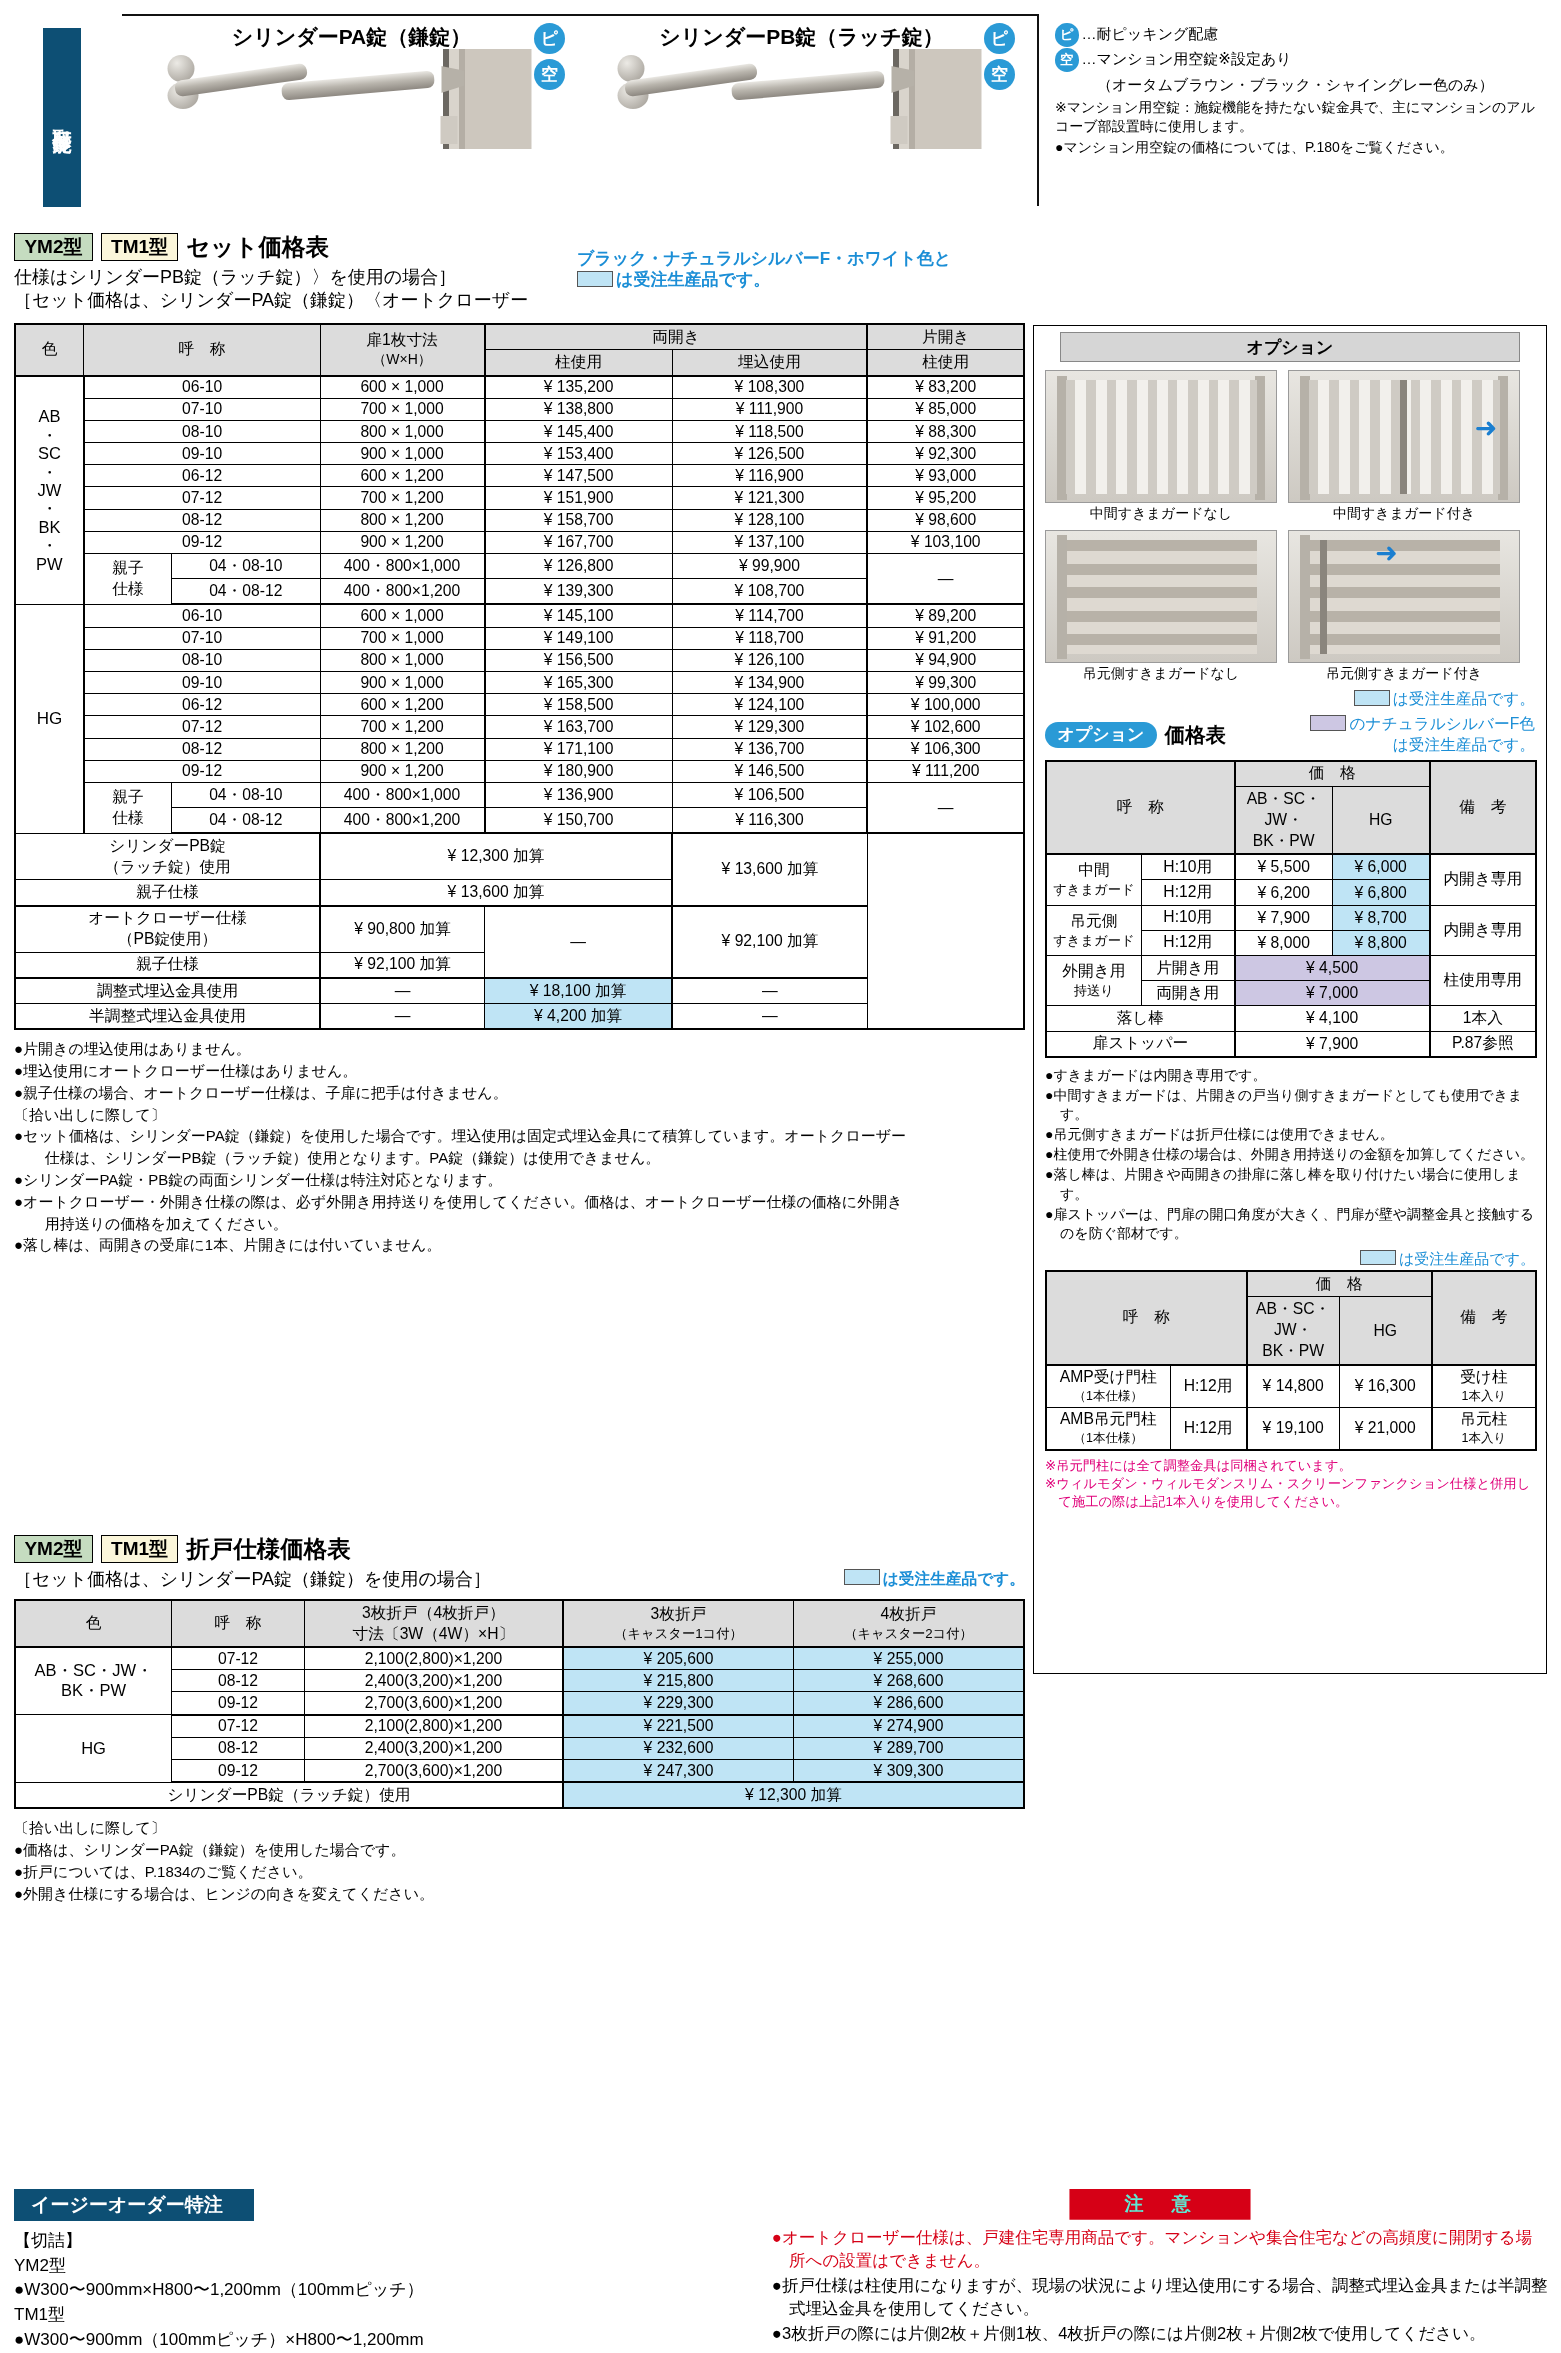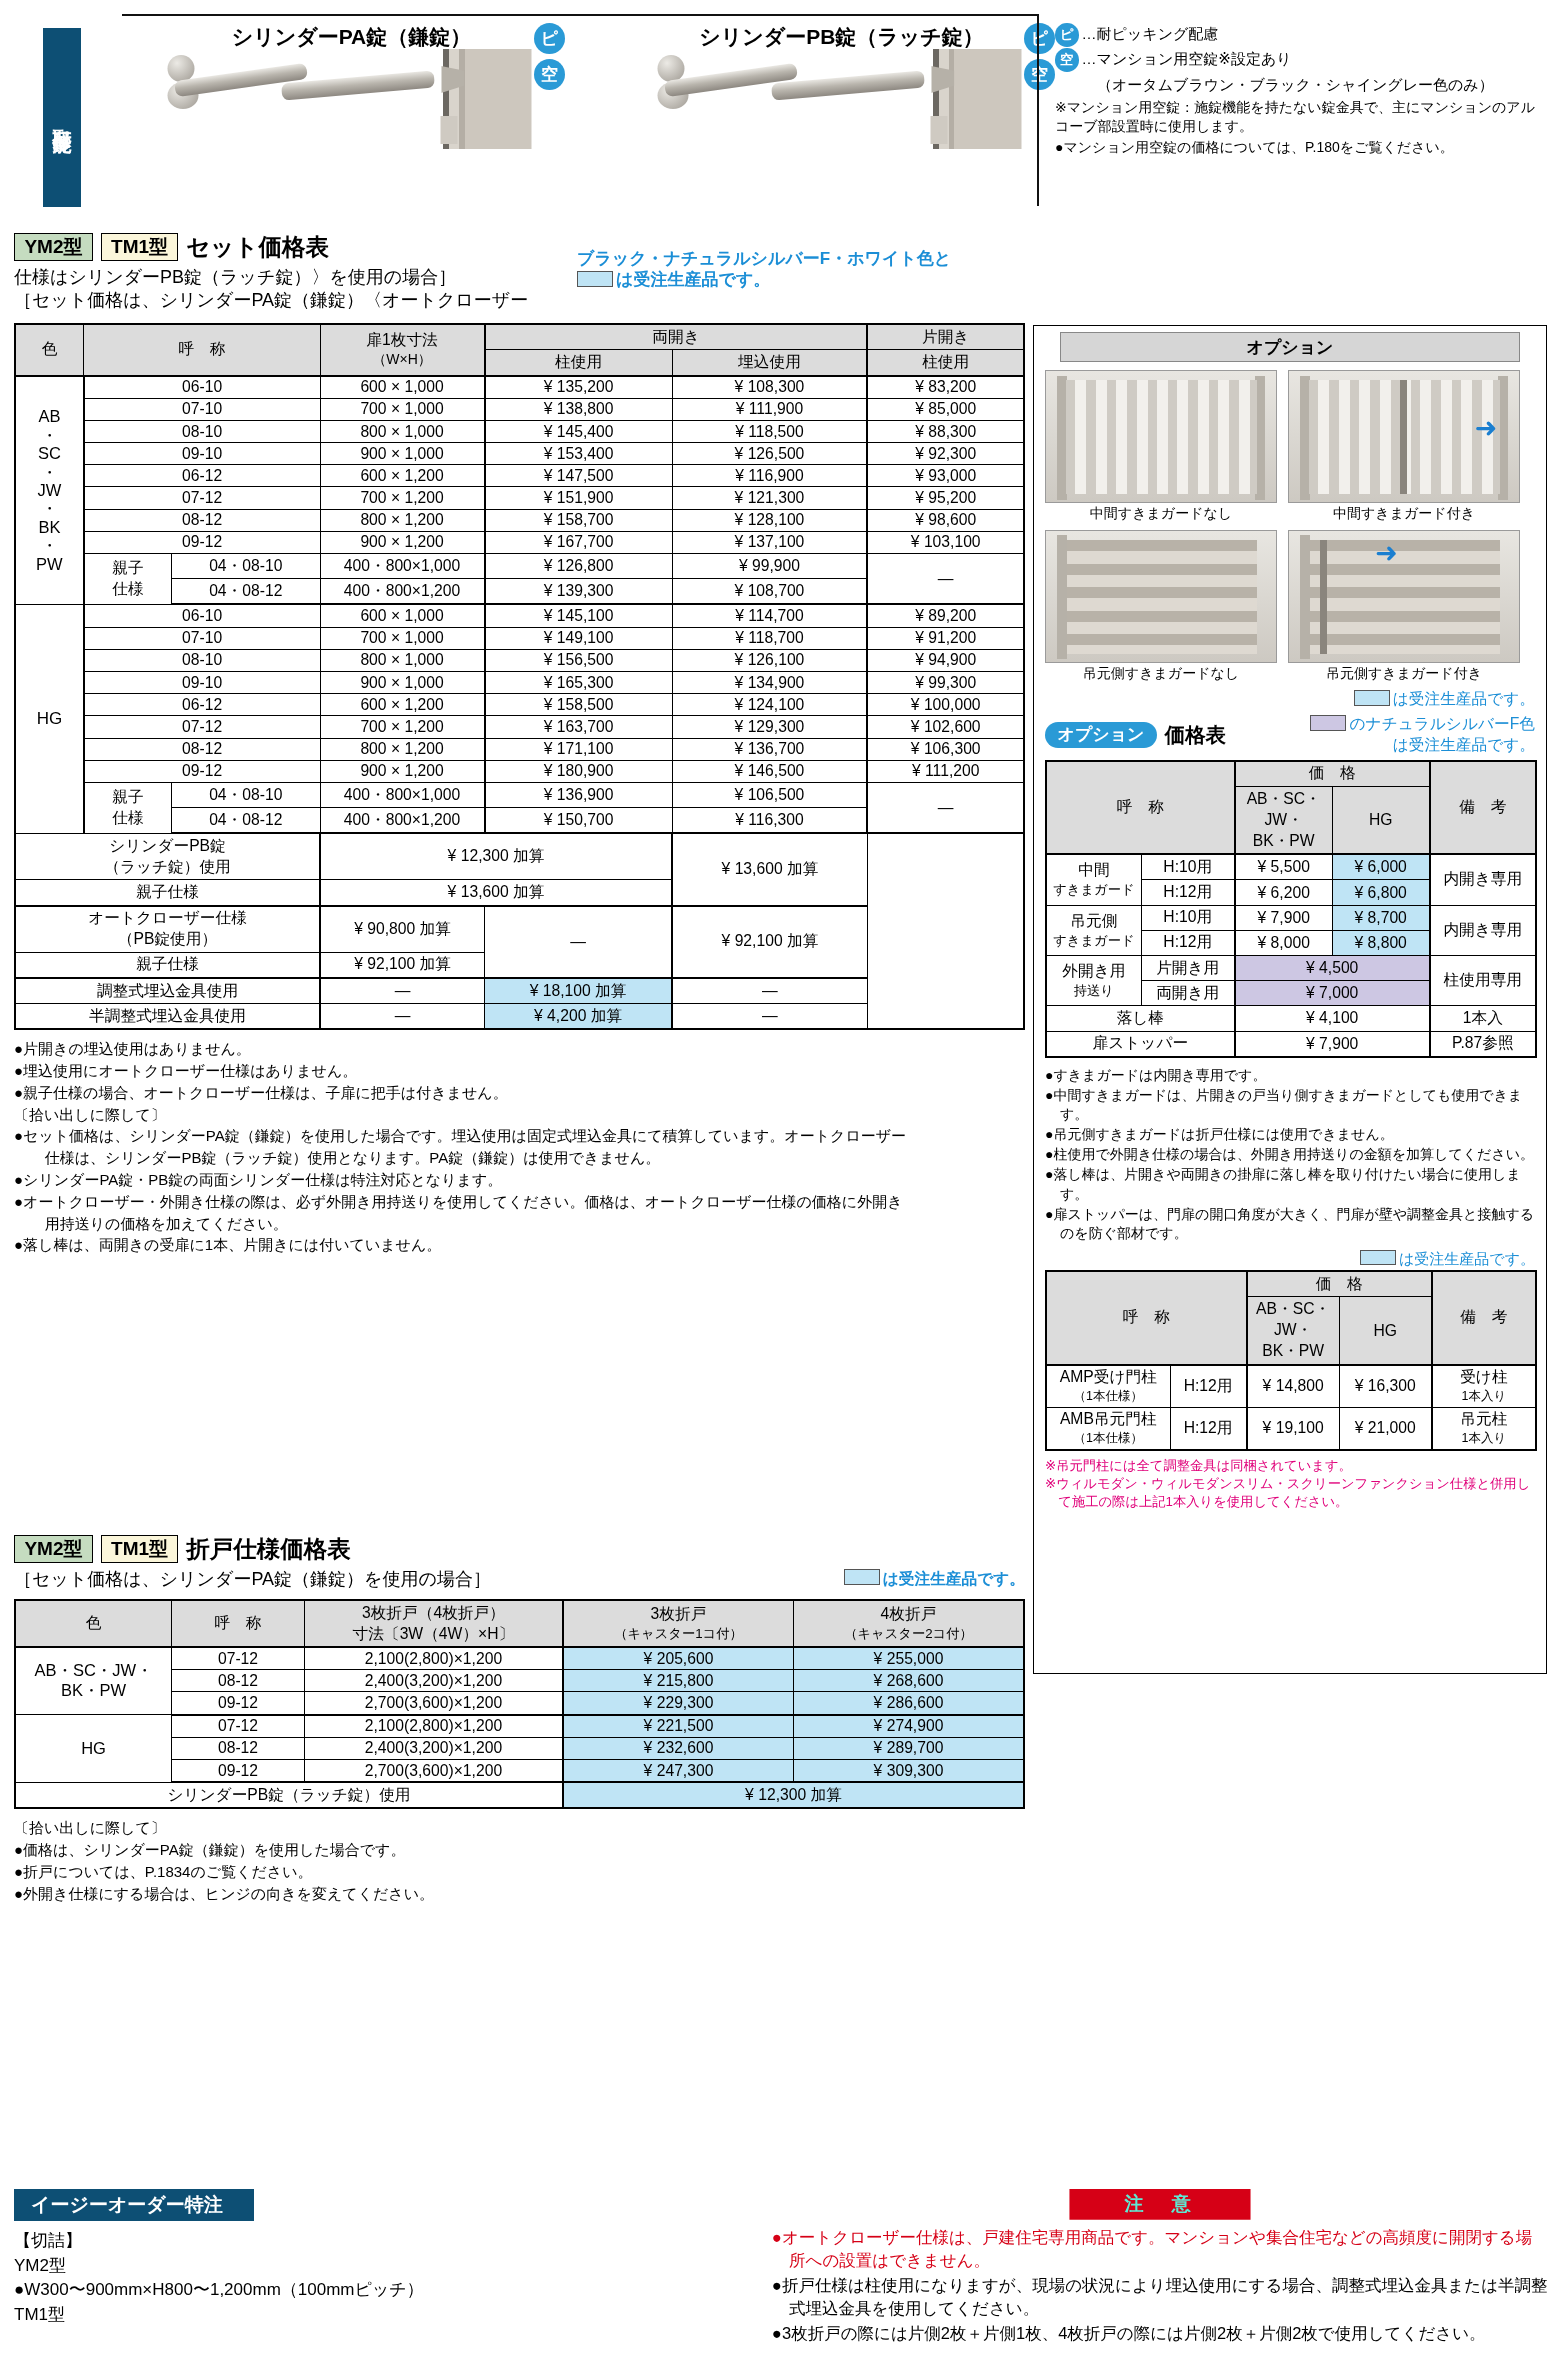"シリンダーPB錠（ラッチ錠）" .lock-cell.b { left: 612px -> 572px }
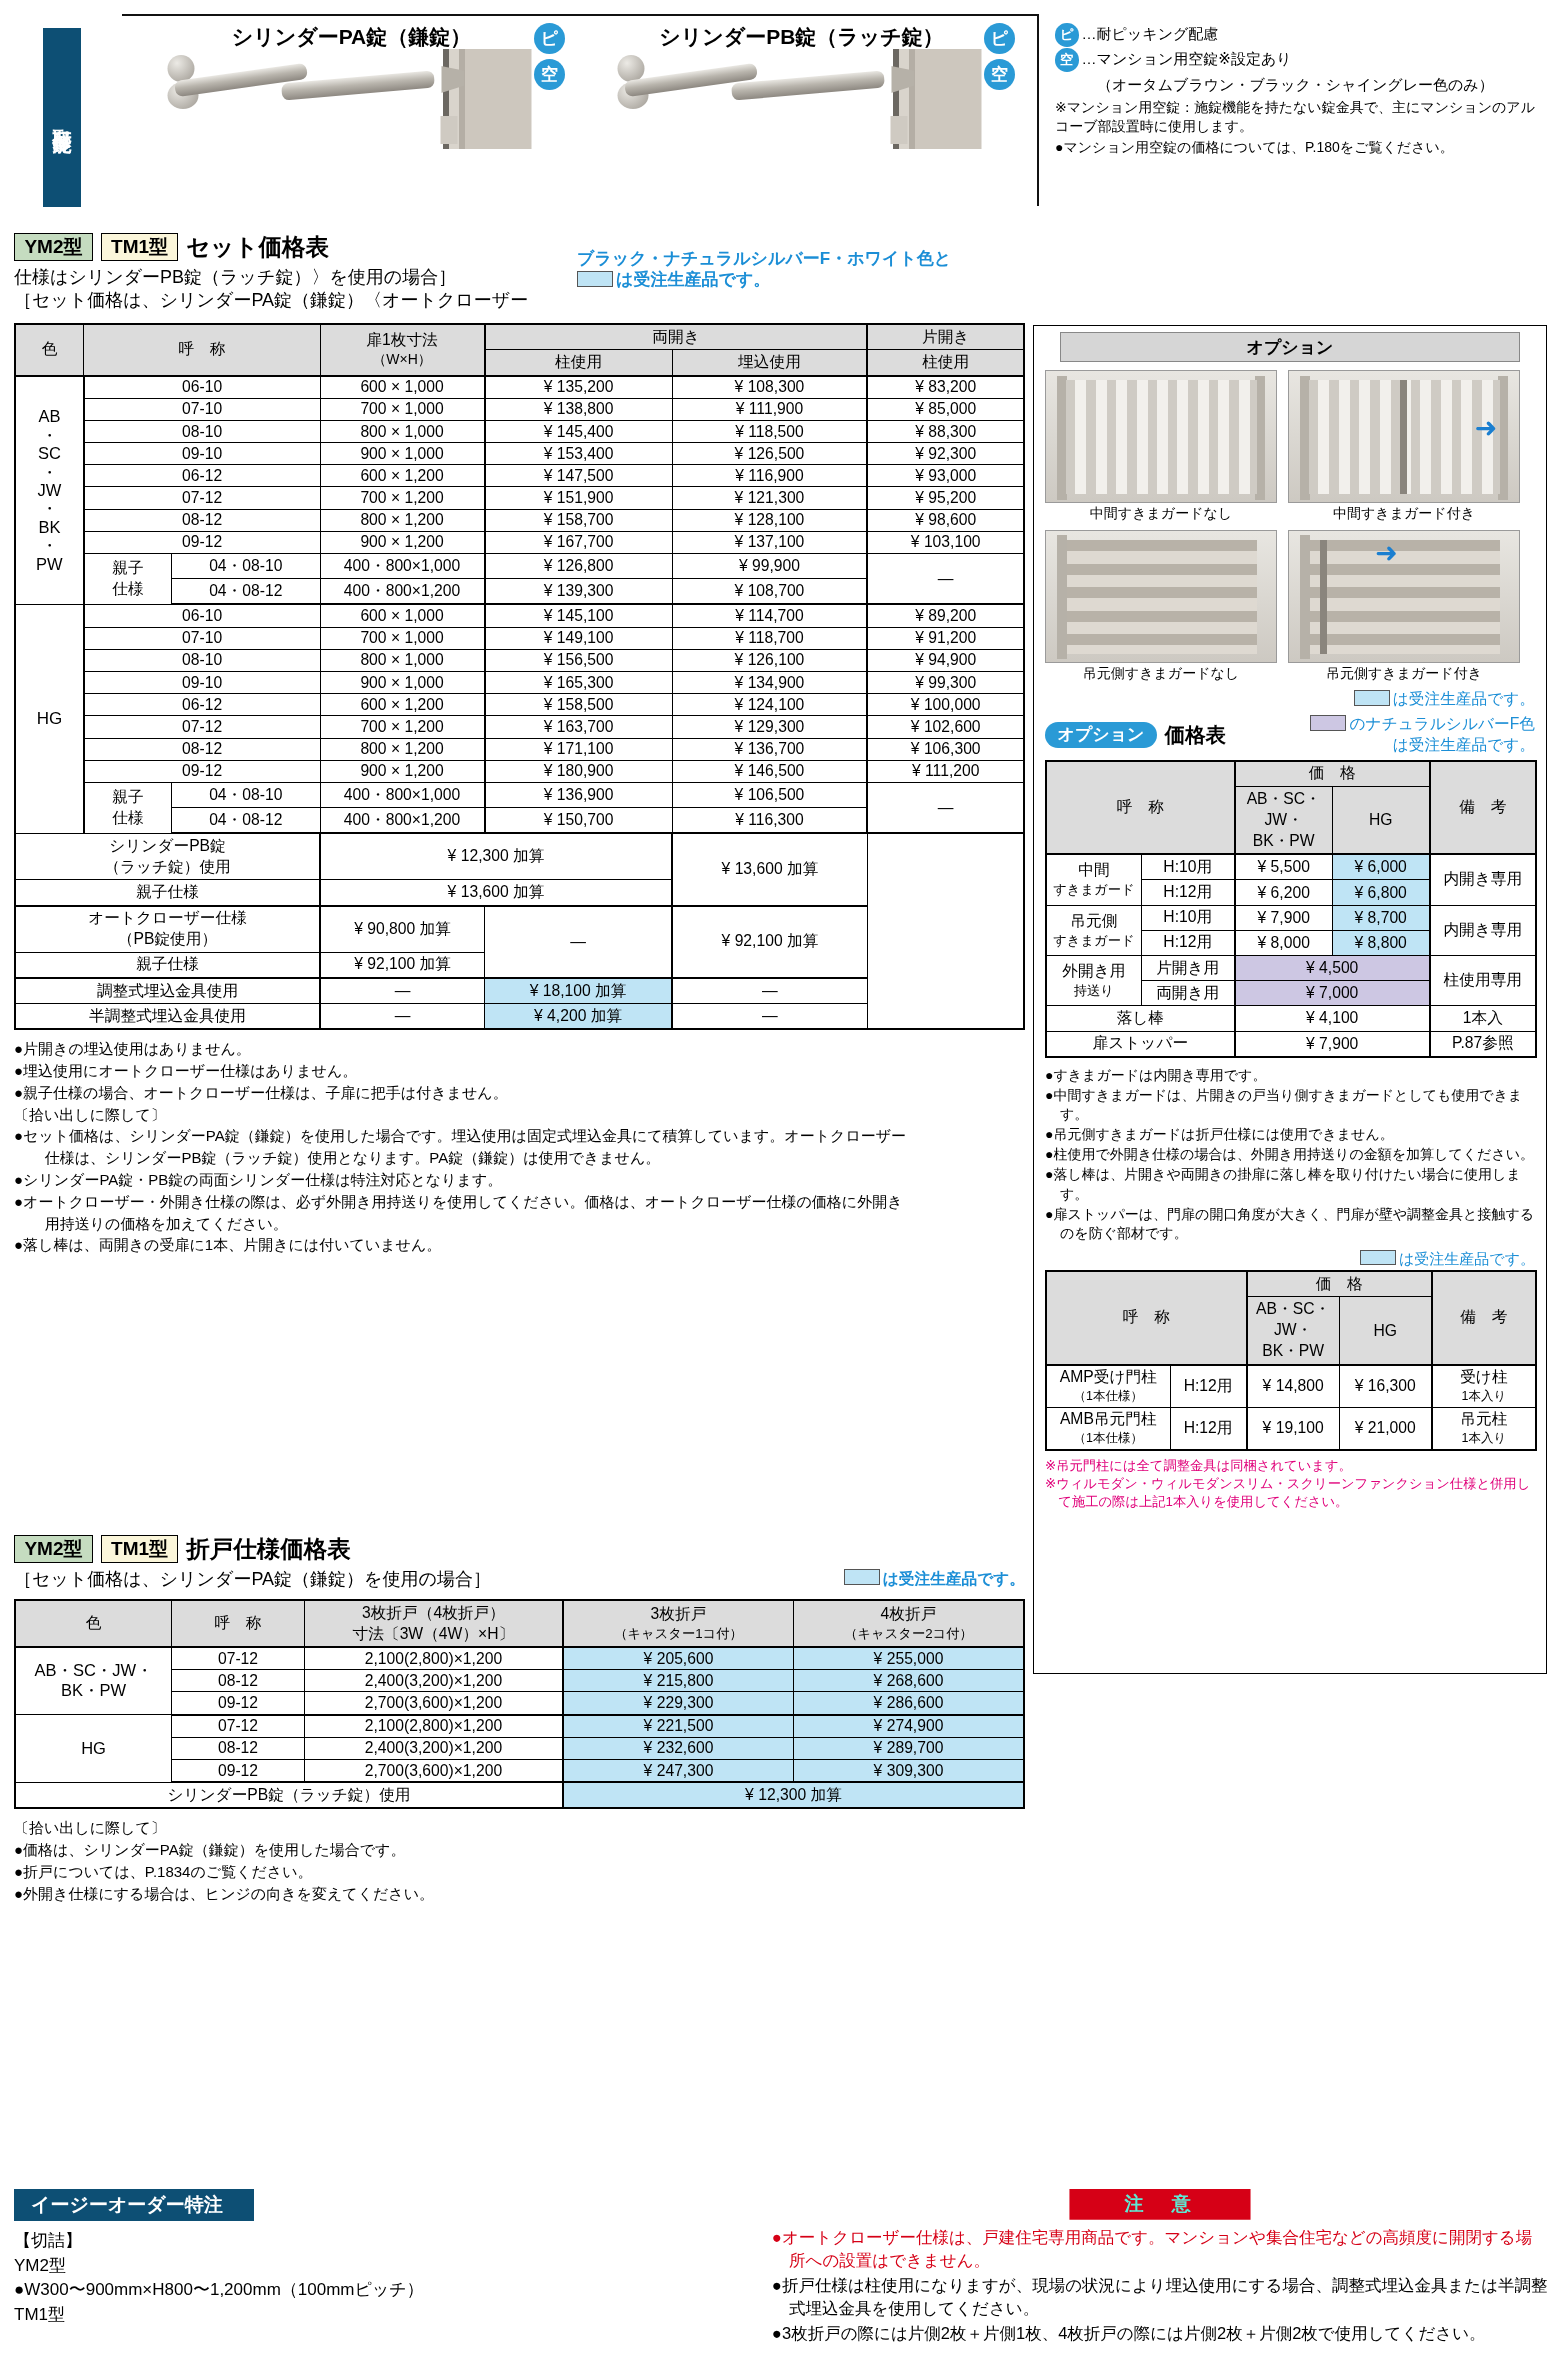"●W300〜900mm（100mmピッチ）×H800〜1,200mm" p { html: none -> <p>●W300〜900mm（100mmピッチ）×H800〜1,200mm</p> }
